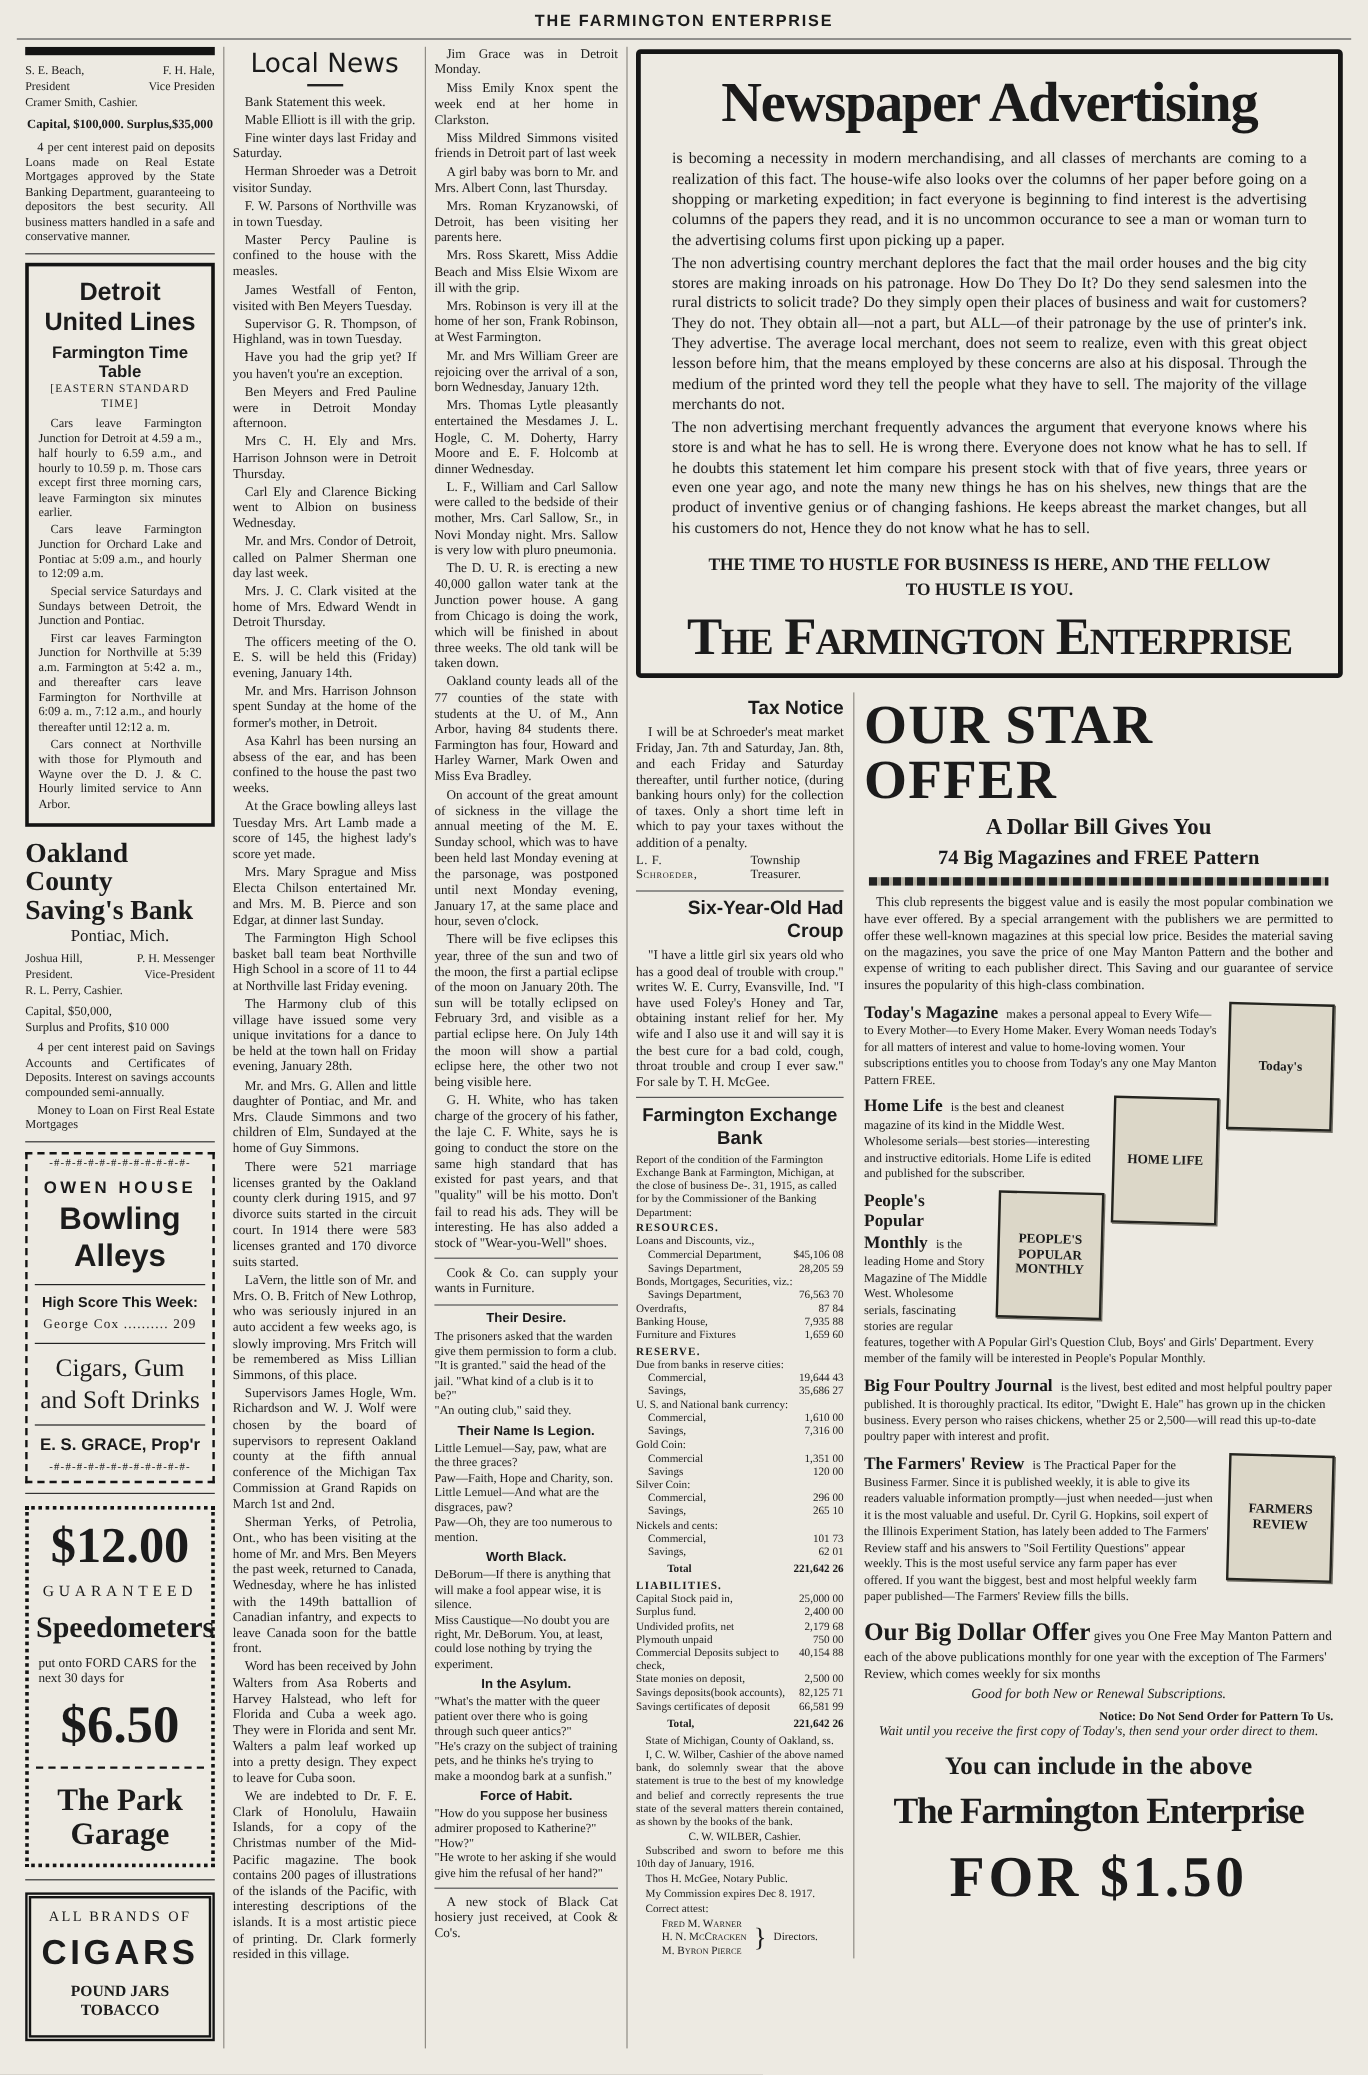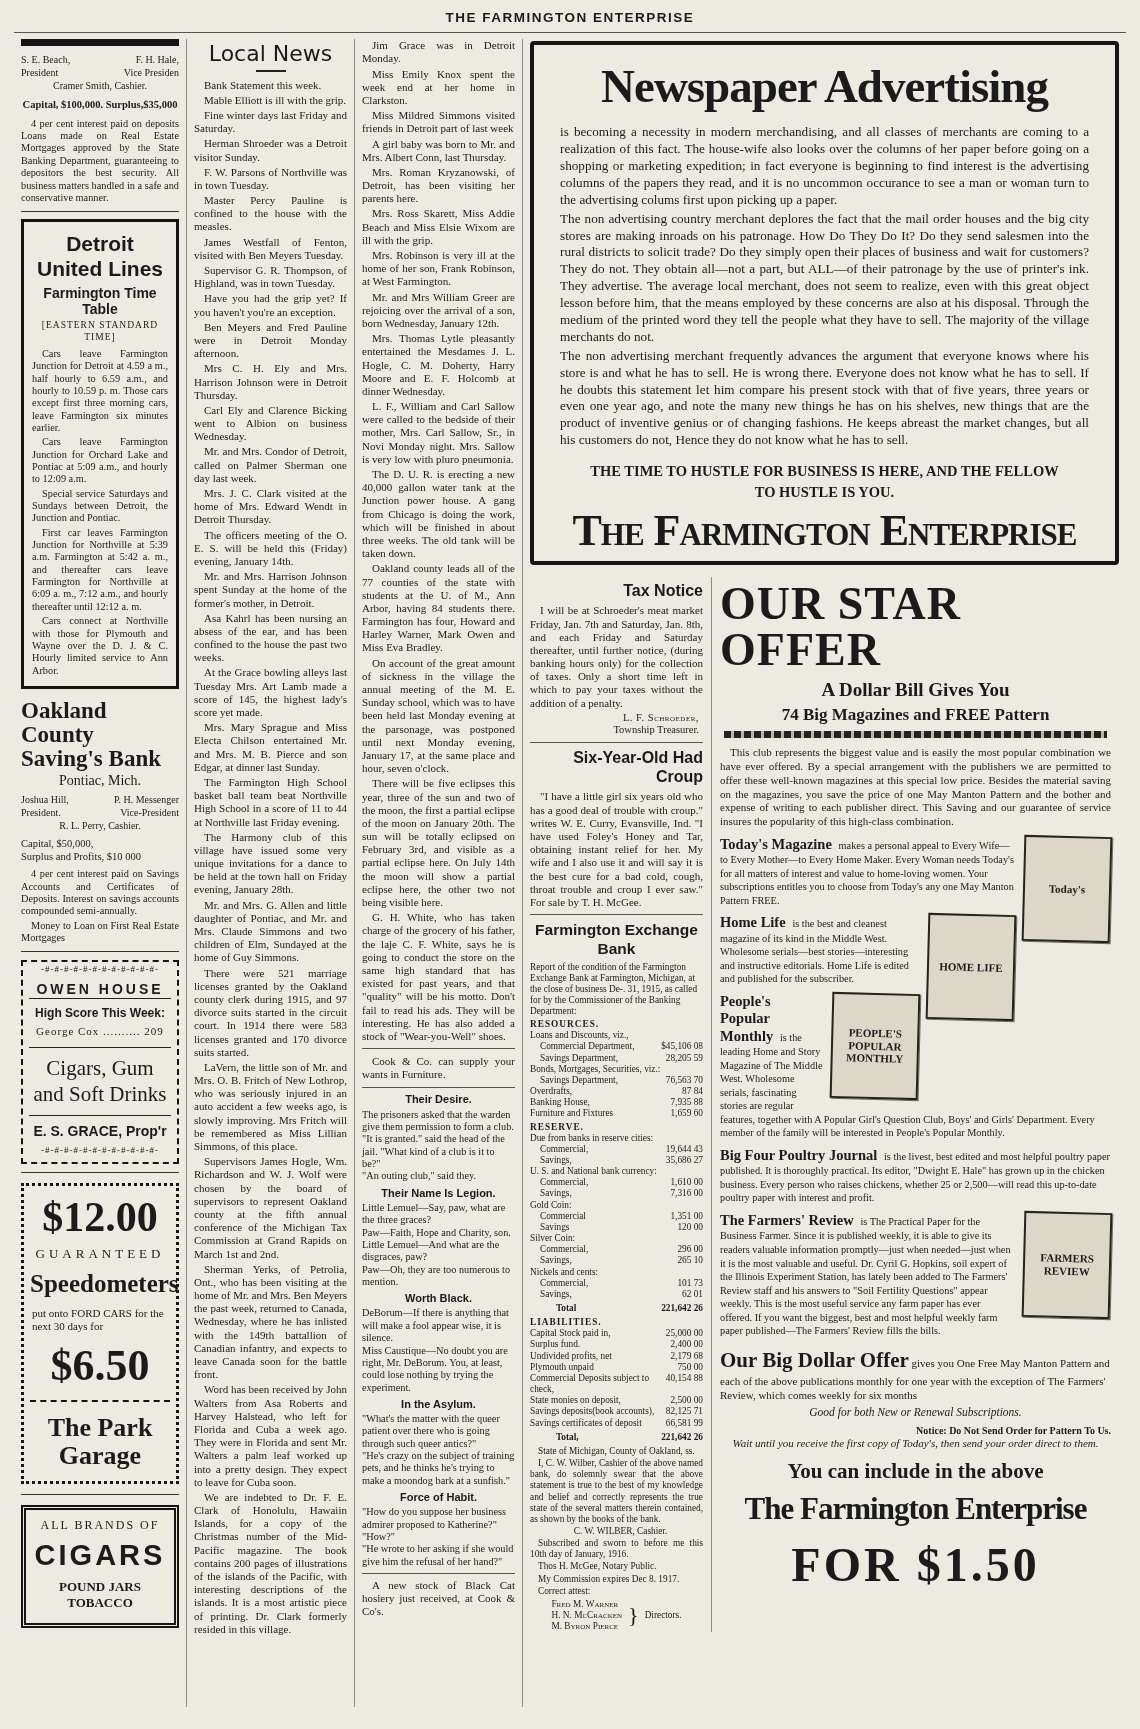"Cramer Smith, Cashier." .centerline { text-align: center -> left }
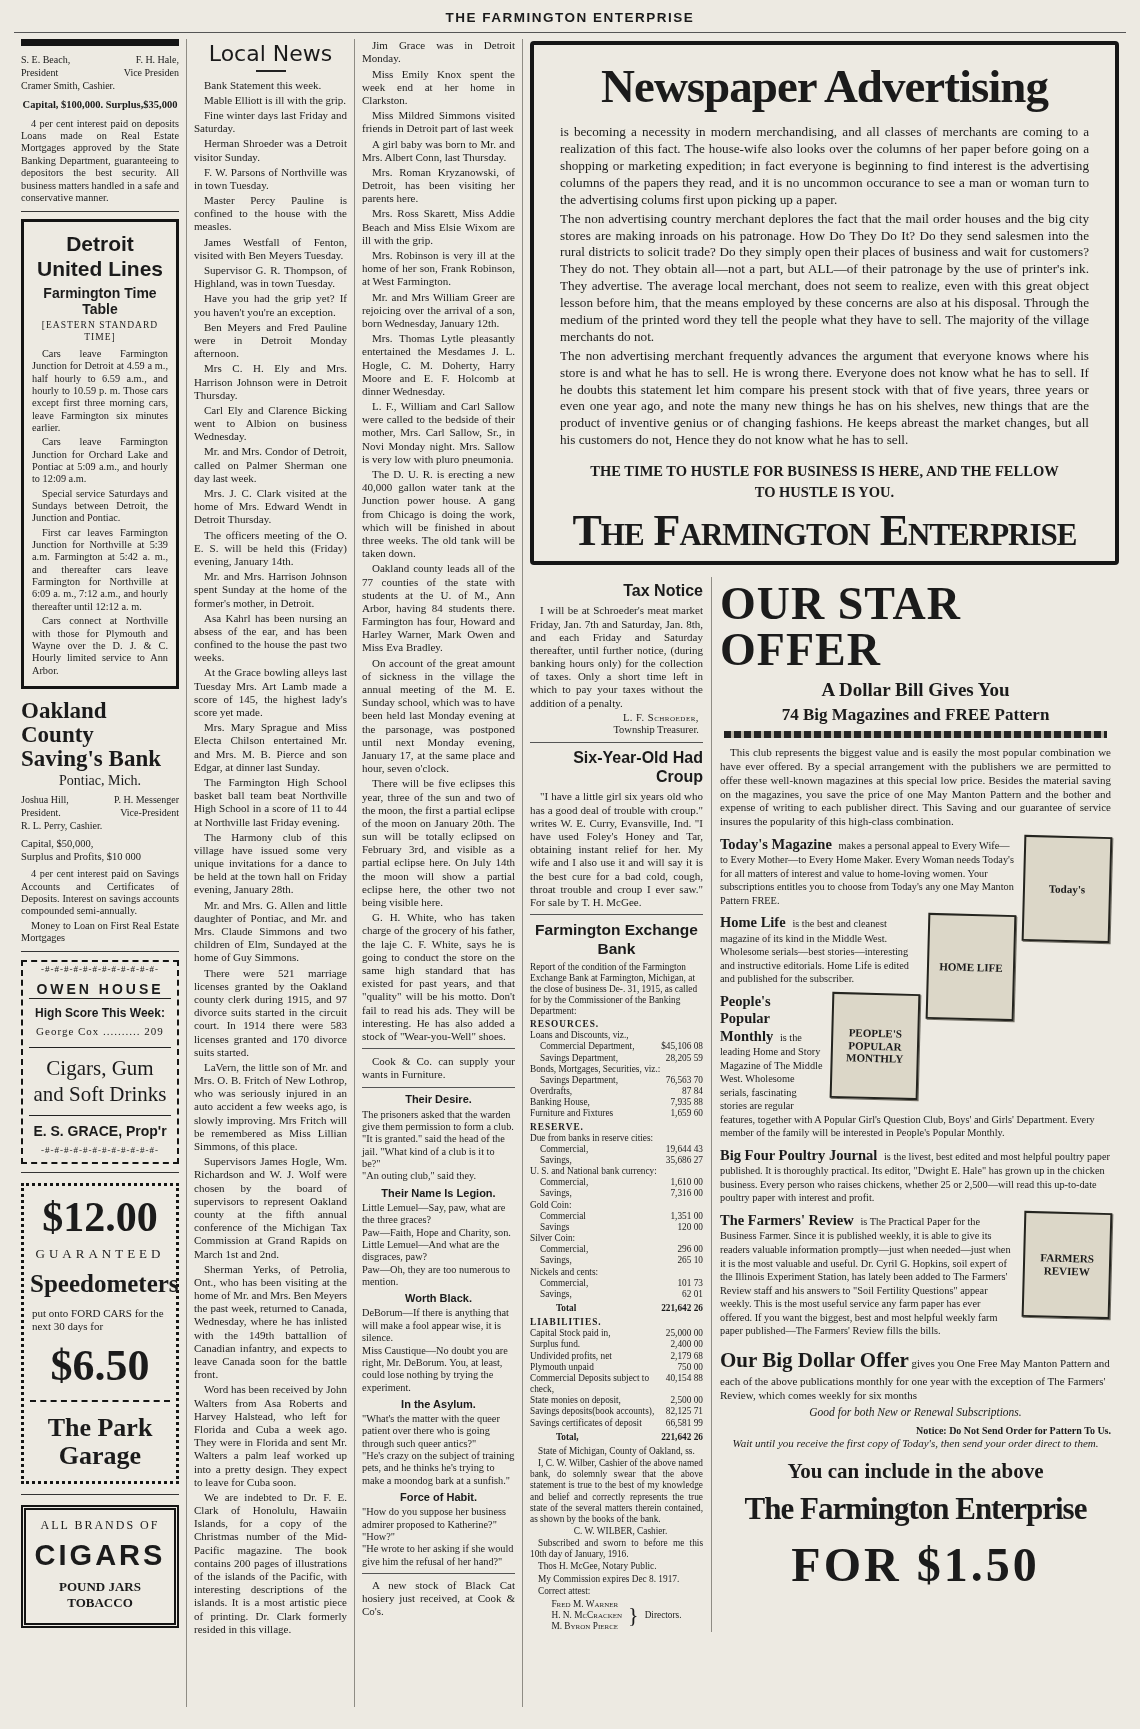"L. F. Schroeder," .sig { flex-direction: column -> row; gap: none -> 30px }
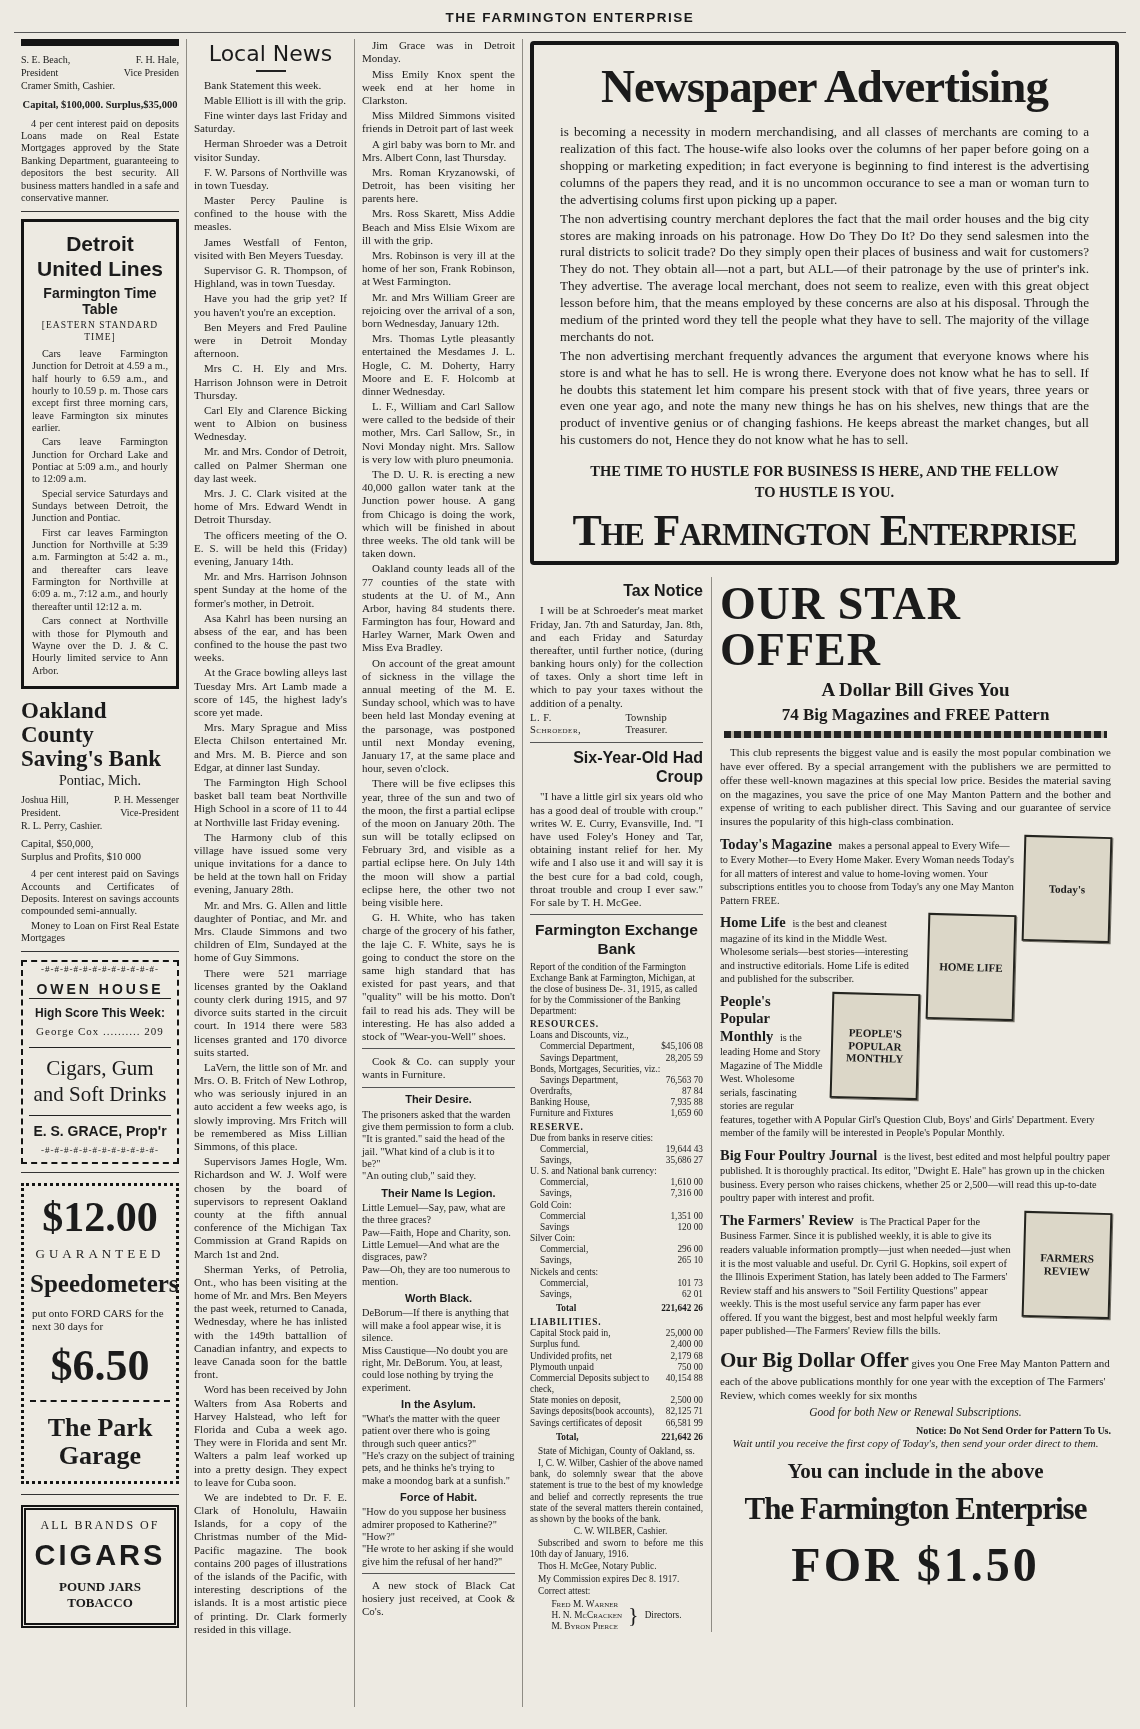"Bowling Alleys" div.bowl-title { html: none -> <div>Bowling Alleys</div> }
